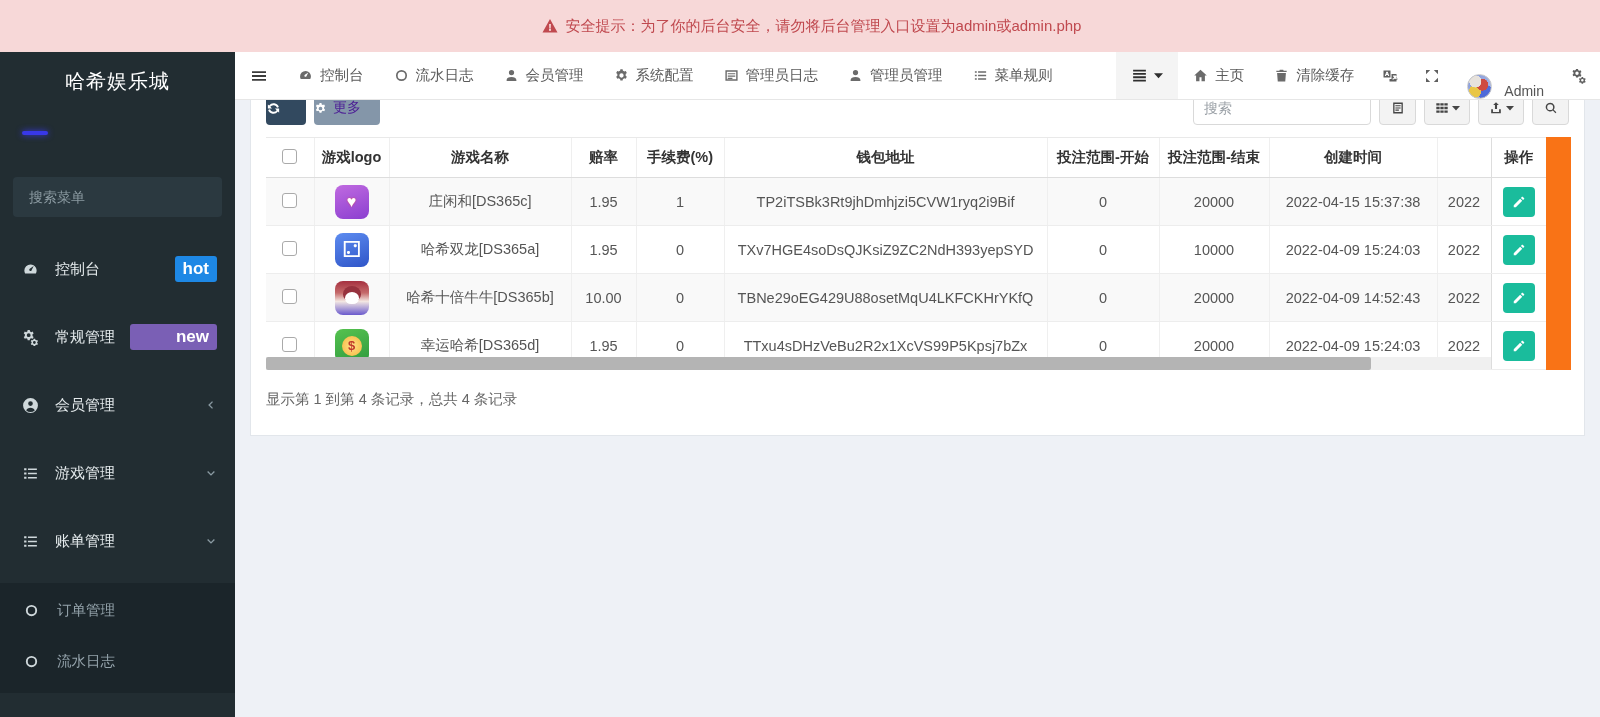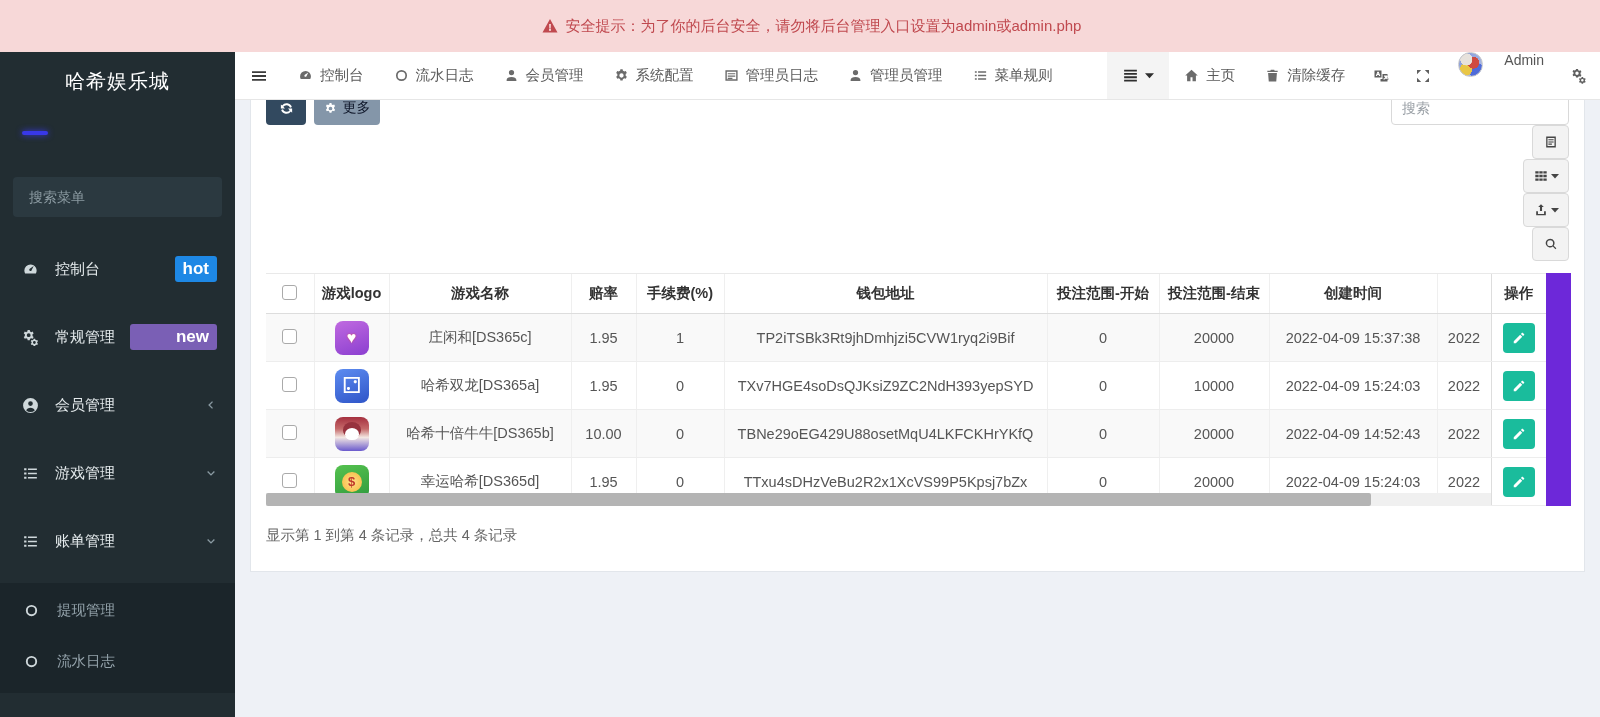"Admin" .nb-user { align-items: flex-start -> flex-end; gap: 21px -> 12px }
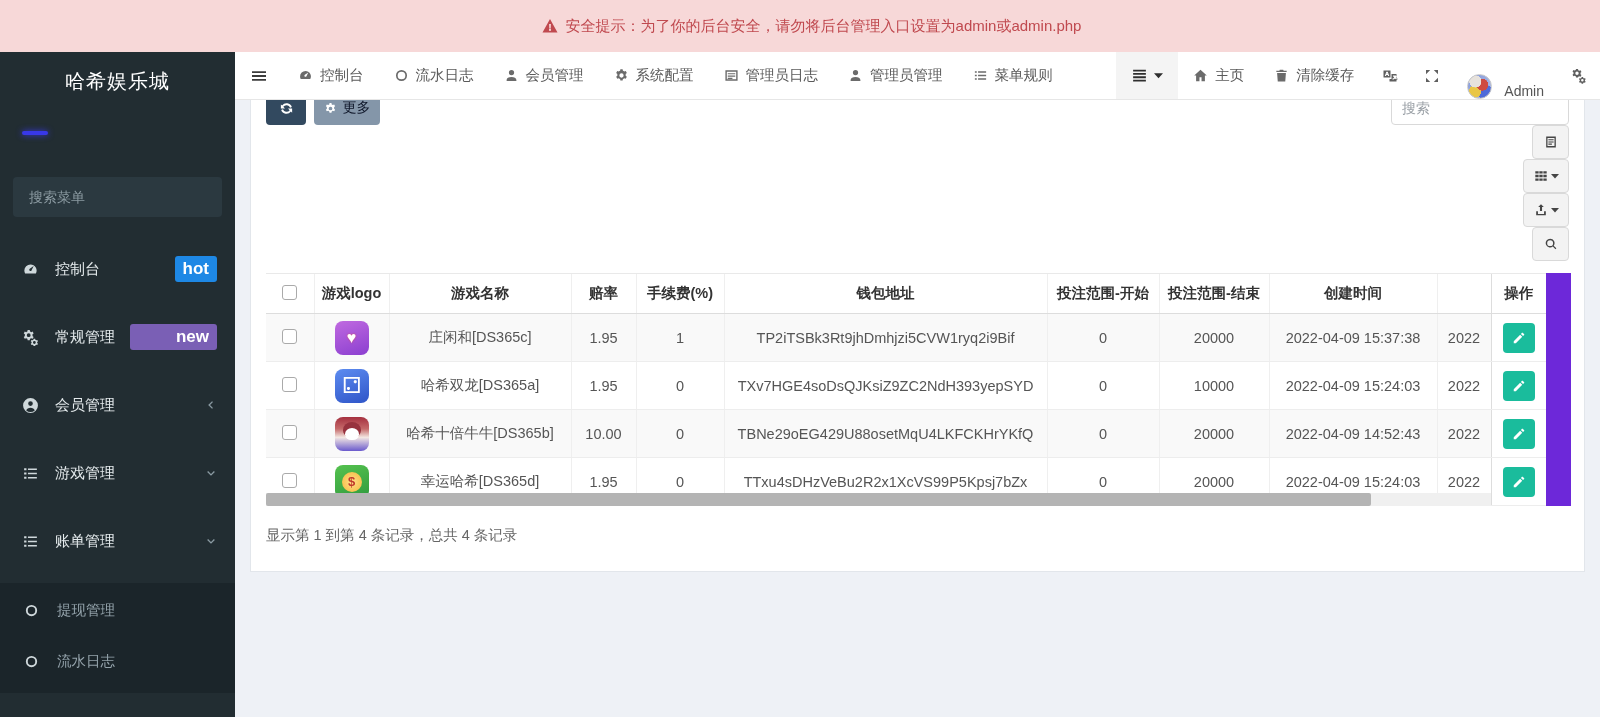"更多" .btn { color: #0f172a -> #4c1d95; justify-content: center -> flex-start }
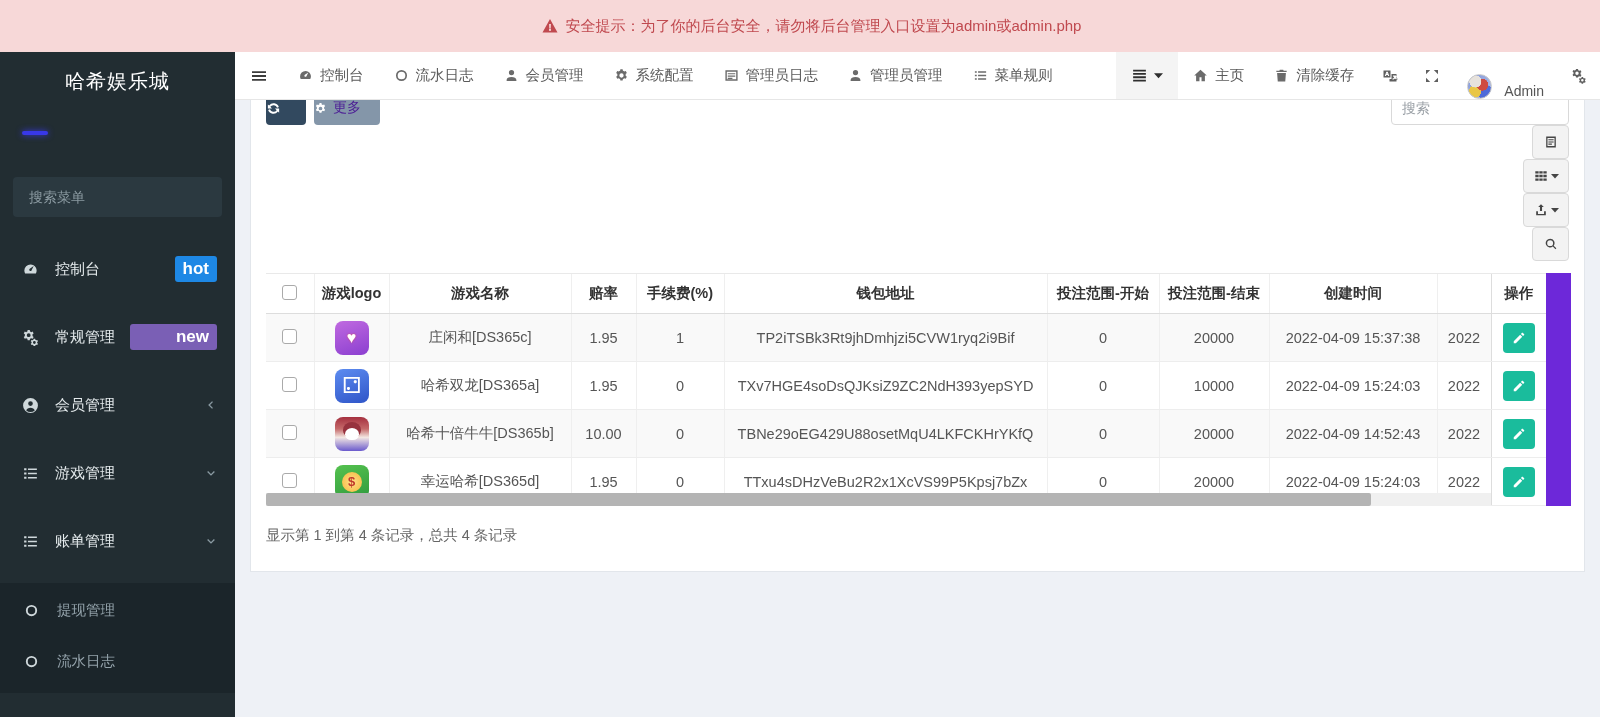"搜索" .tb-right { align-items: flex-end -> flex-start; flex-direction: column -> none }
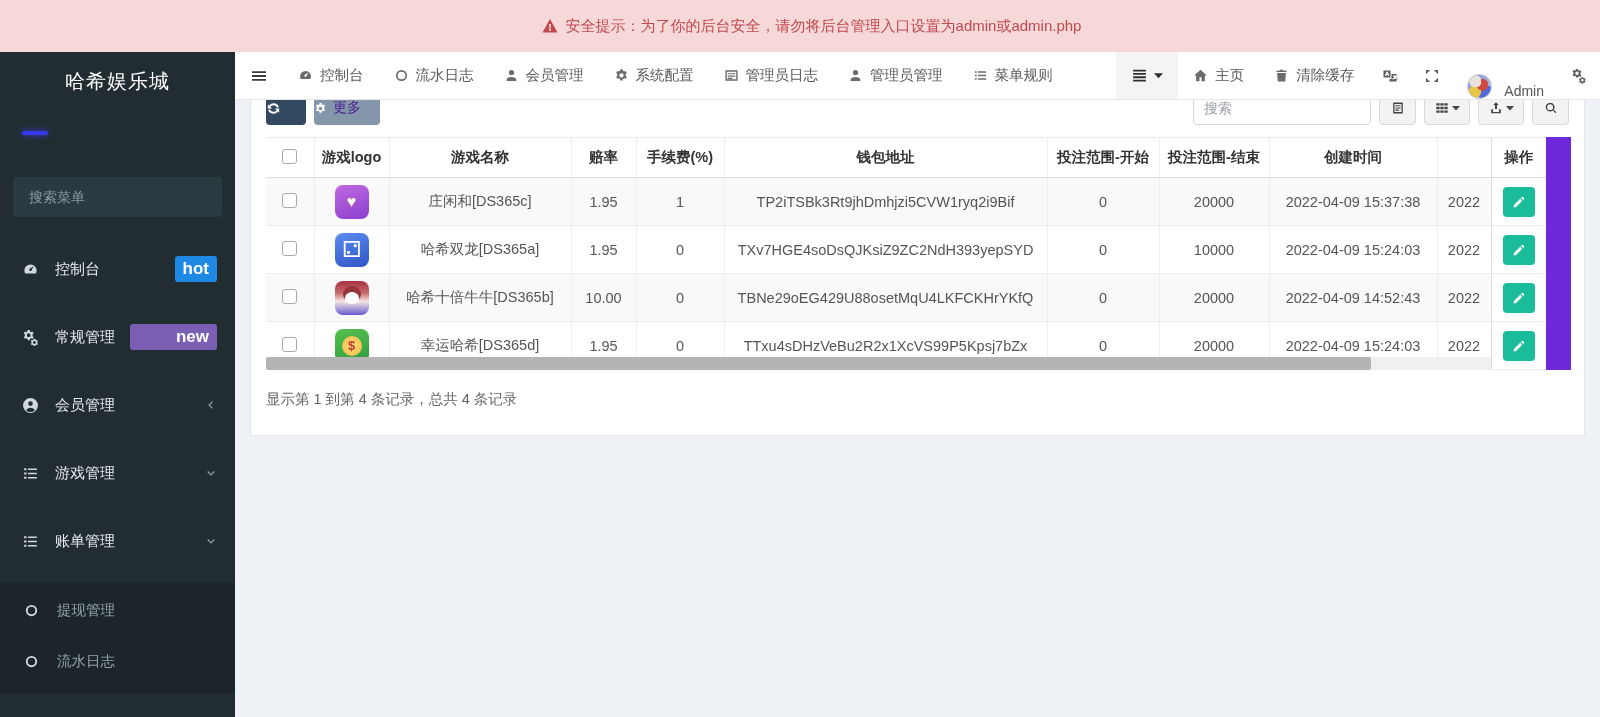"游戏logo" .tbl-wrap { background: #6d28d9 -> #f97316 }
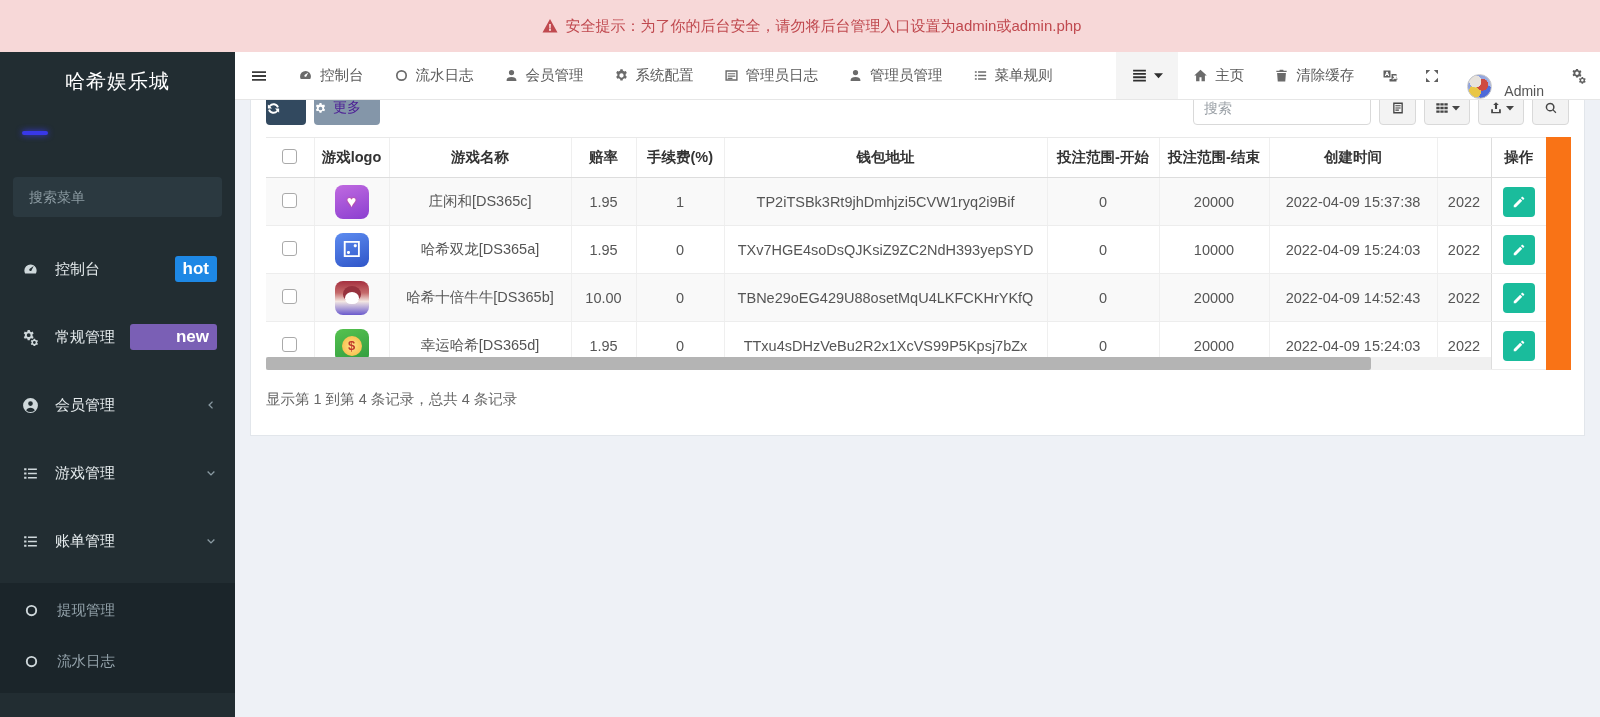"2022-04-09 15:37:38" td { text: 2022-04-09 -> 2022-04-15 }
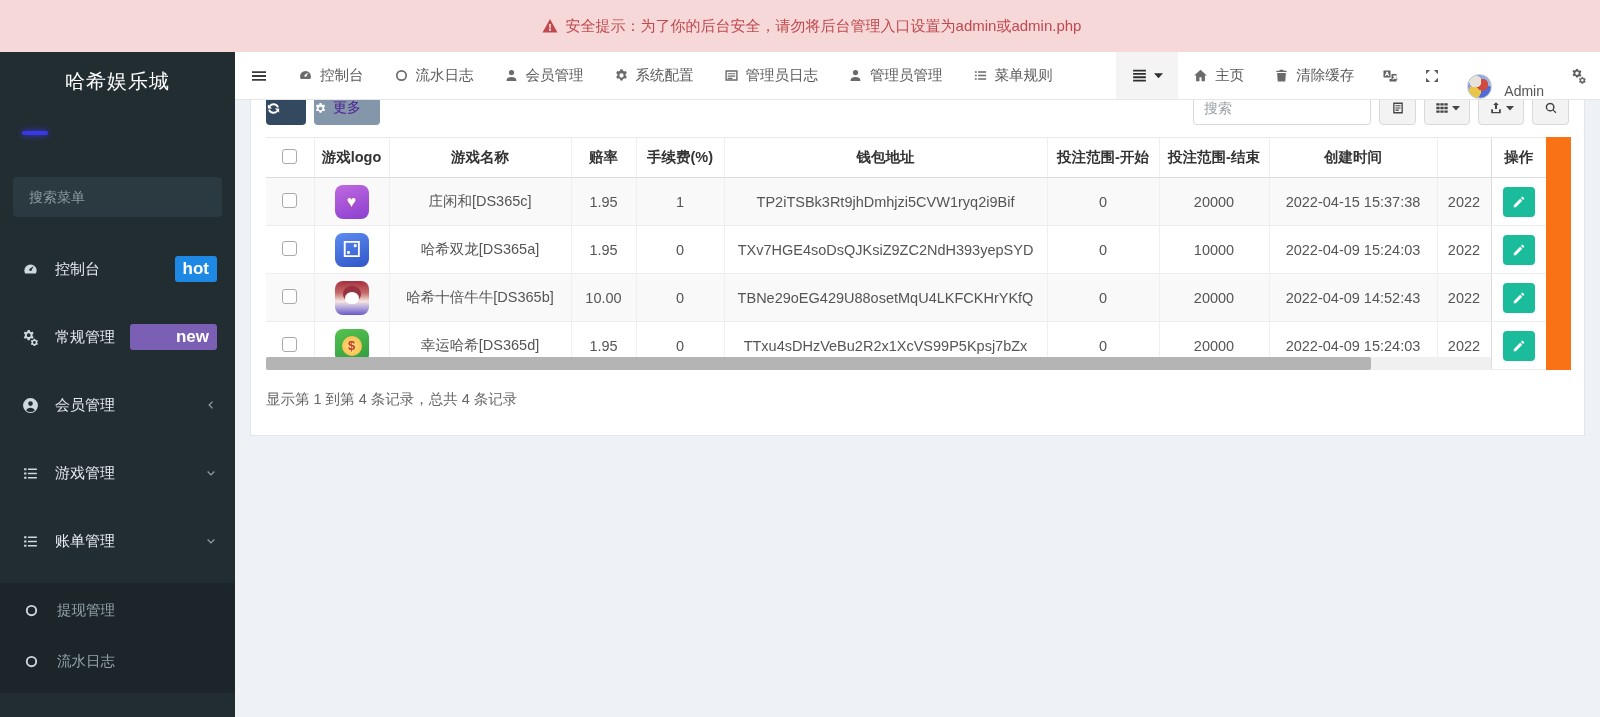"提现管理" div.s-item { html: <div> <span> <svg> <circle></circle> </svg> </span> <span>提现管理</span> </div> -> none }
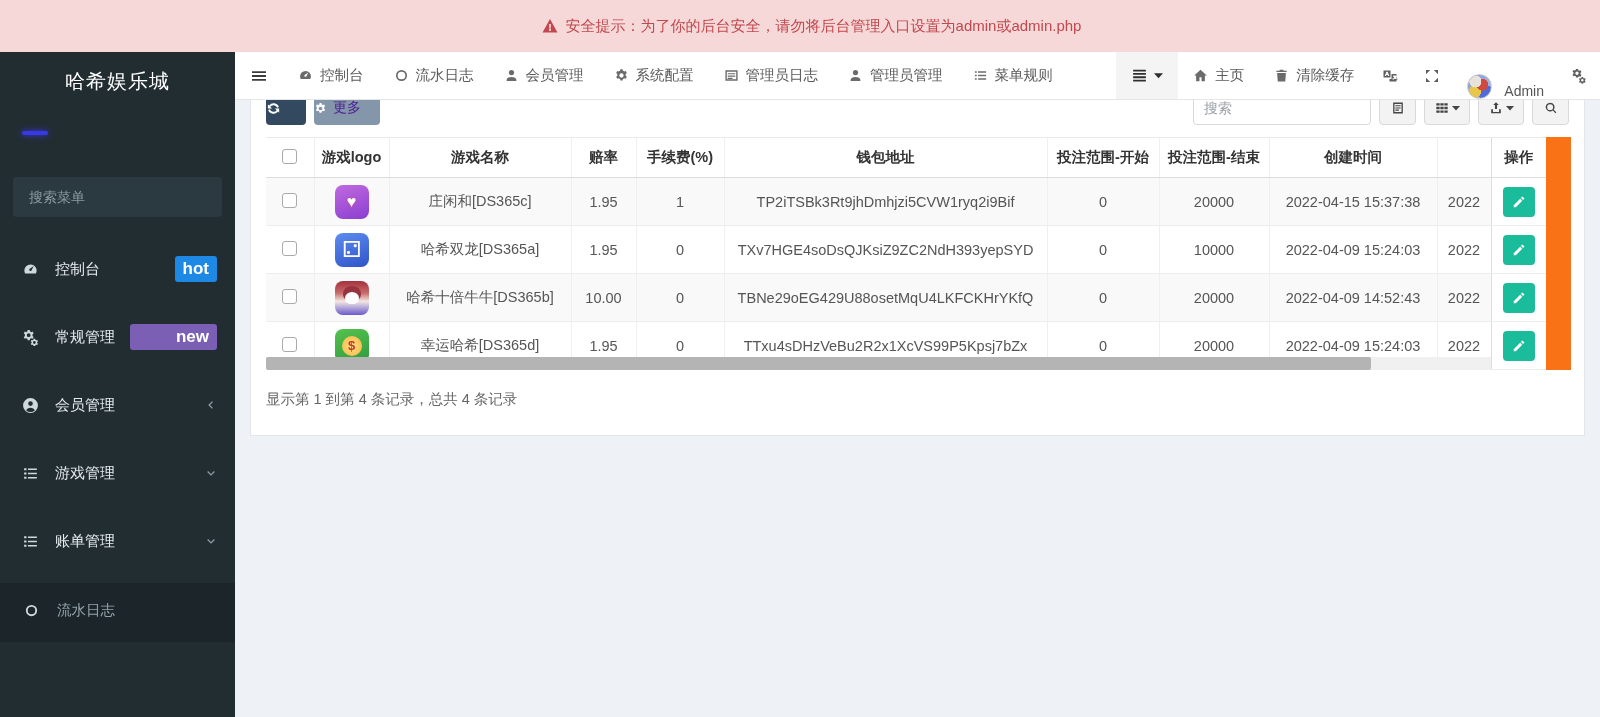"订单管理" div.s-item { html: none -> <div> <span> <svg> <circle></circle> </svg> </span> <span>订单管理</span> </div> }
